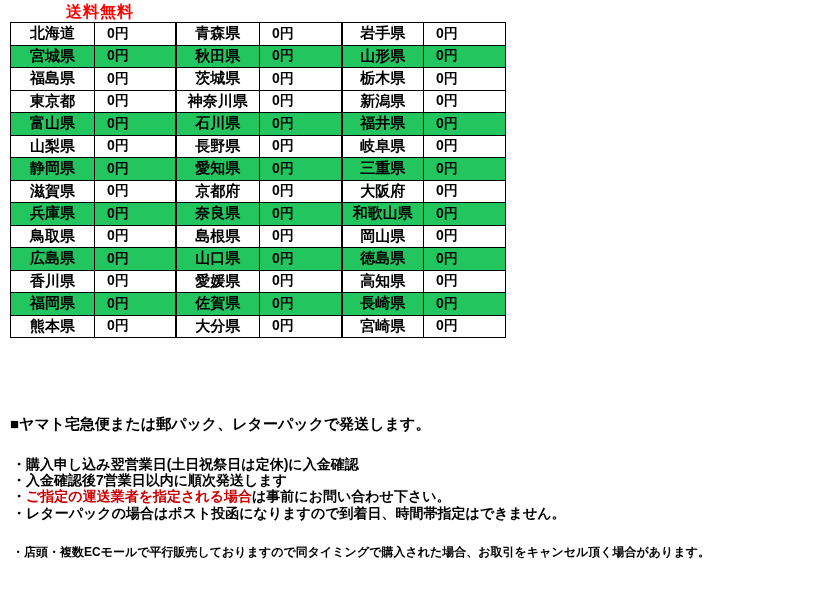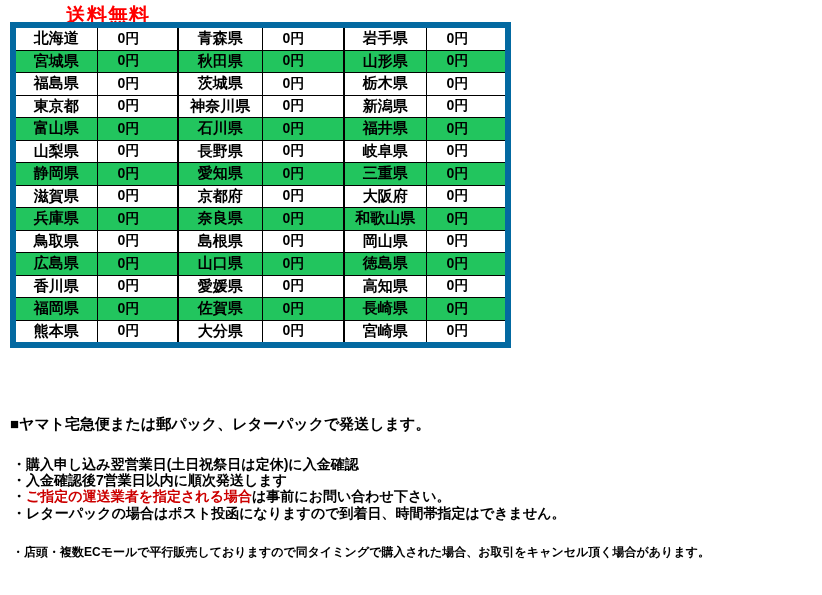"送料無料" .free-ship { font-size: 20px -> 16px }
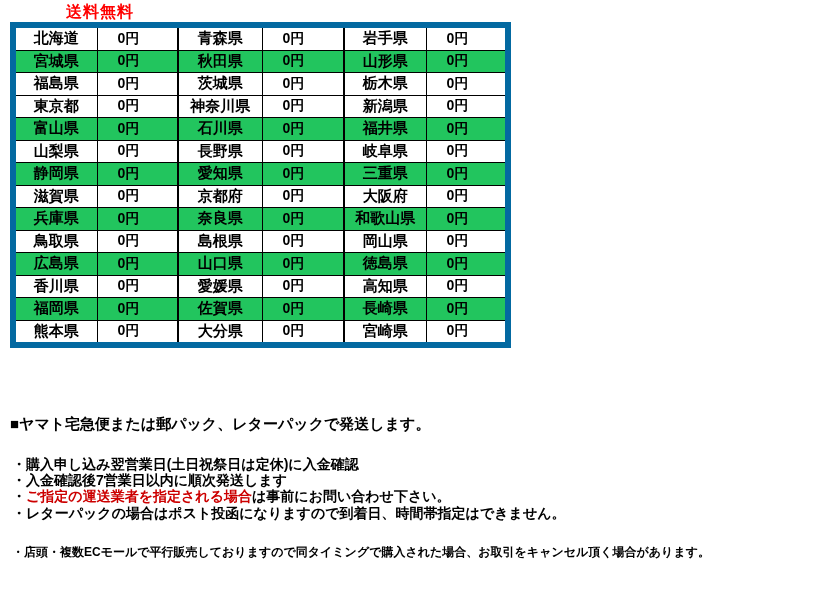"北海道" table.fee-table { border: 6px solid #0369a1 -> 1px solid #0369a1 }
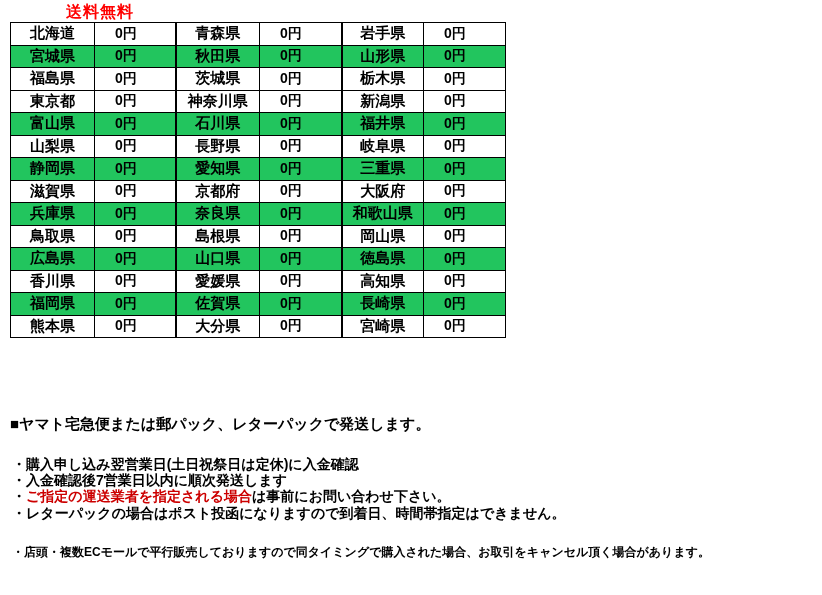"0円" table.fee-table td.fee { padding-left: 20px -> 12px }
